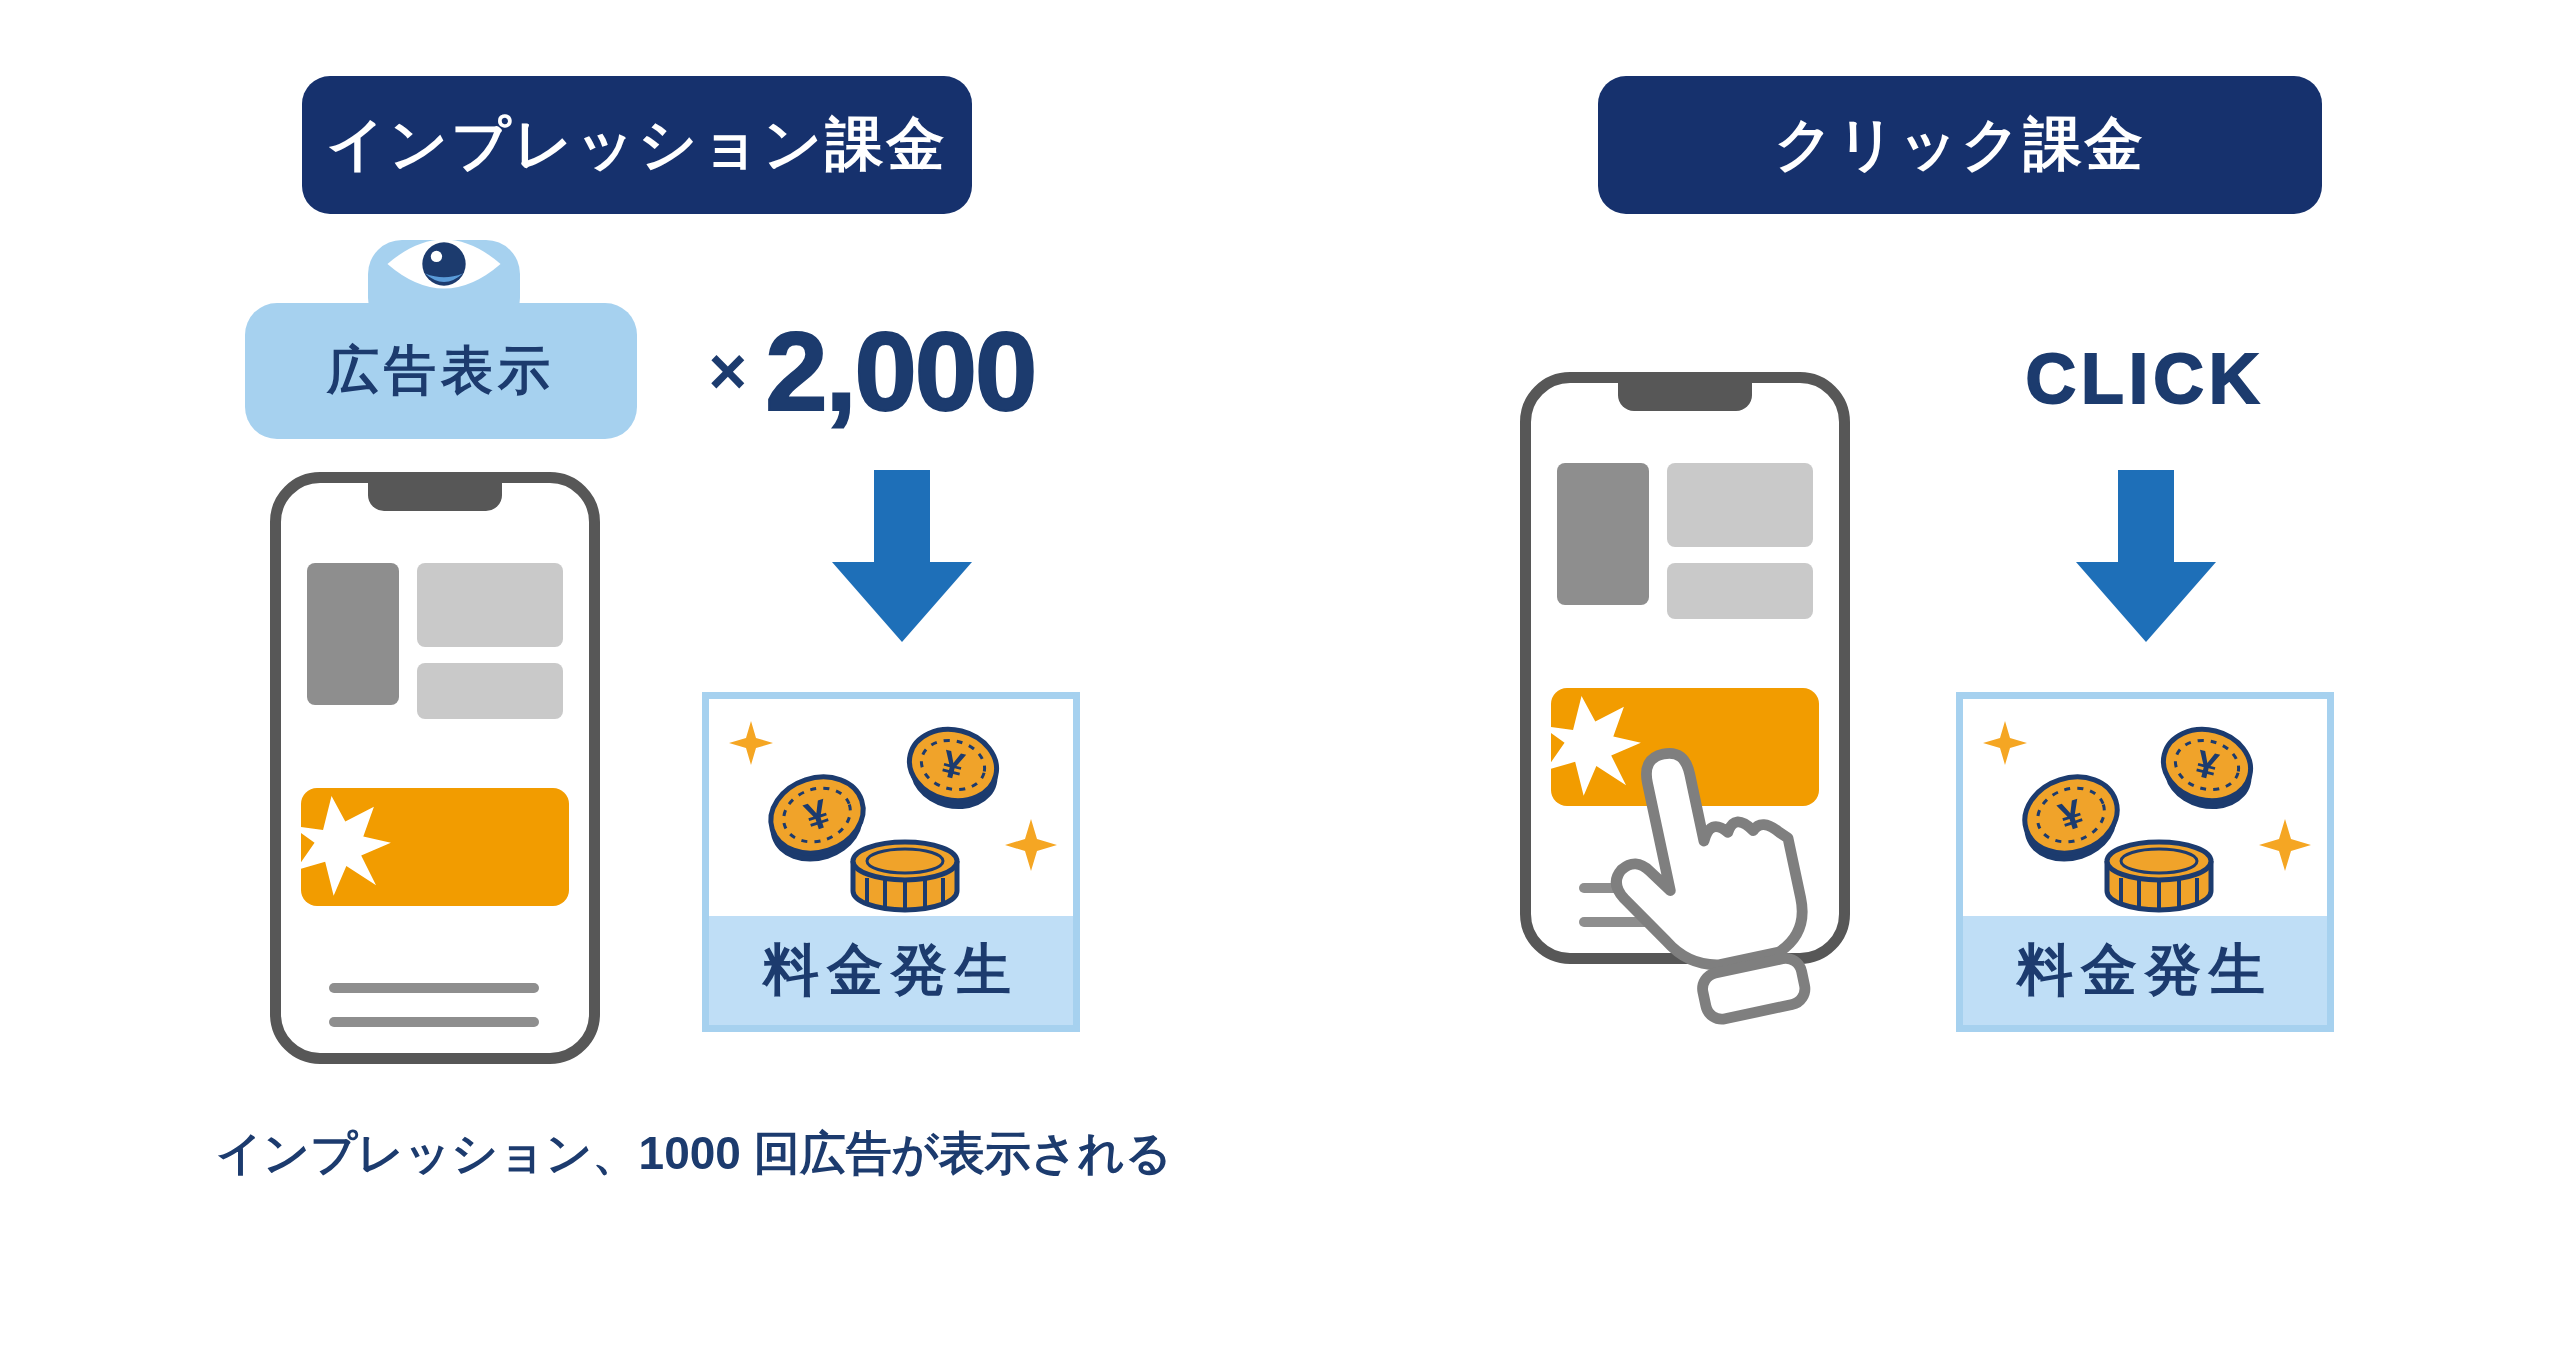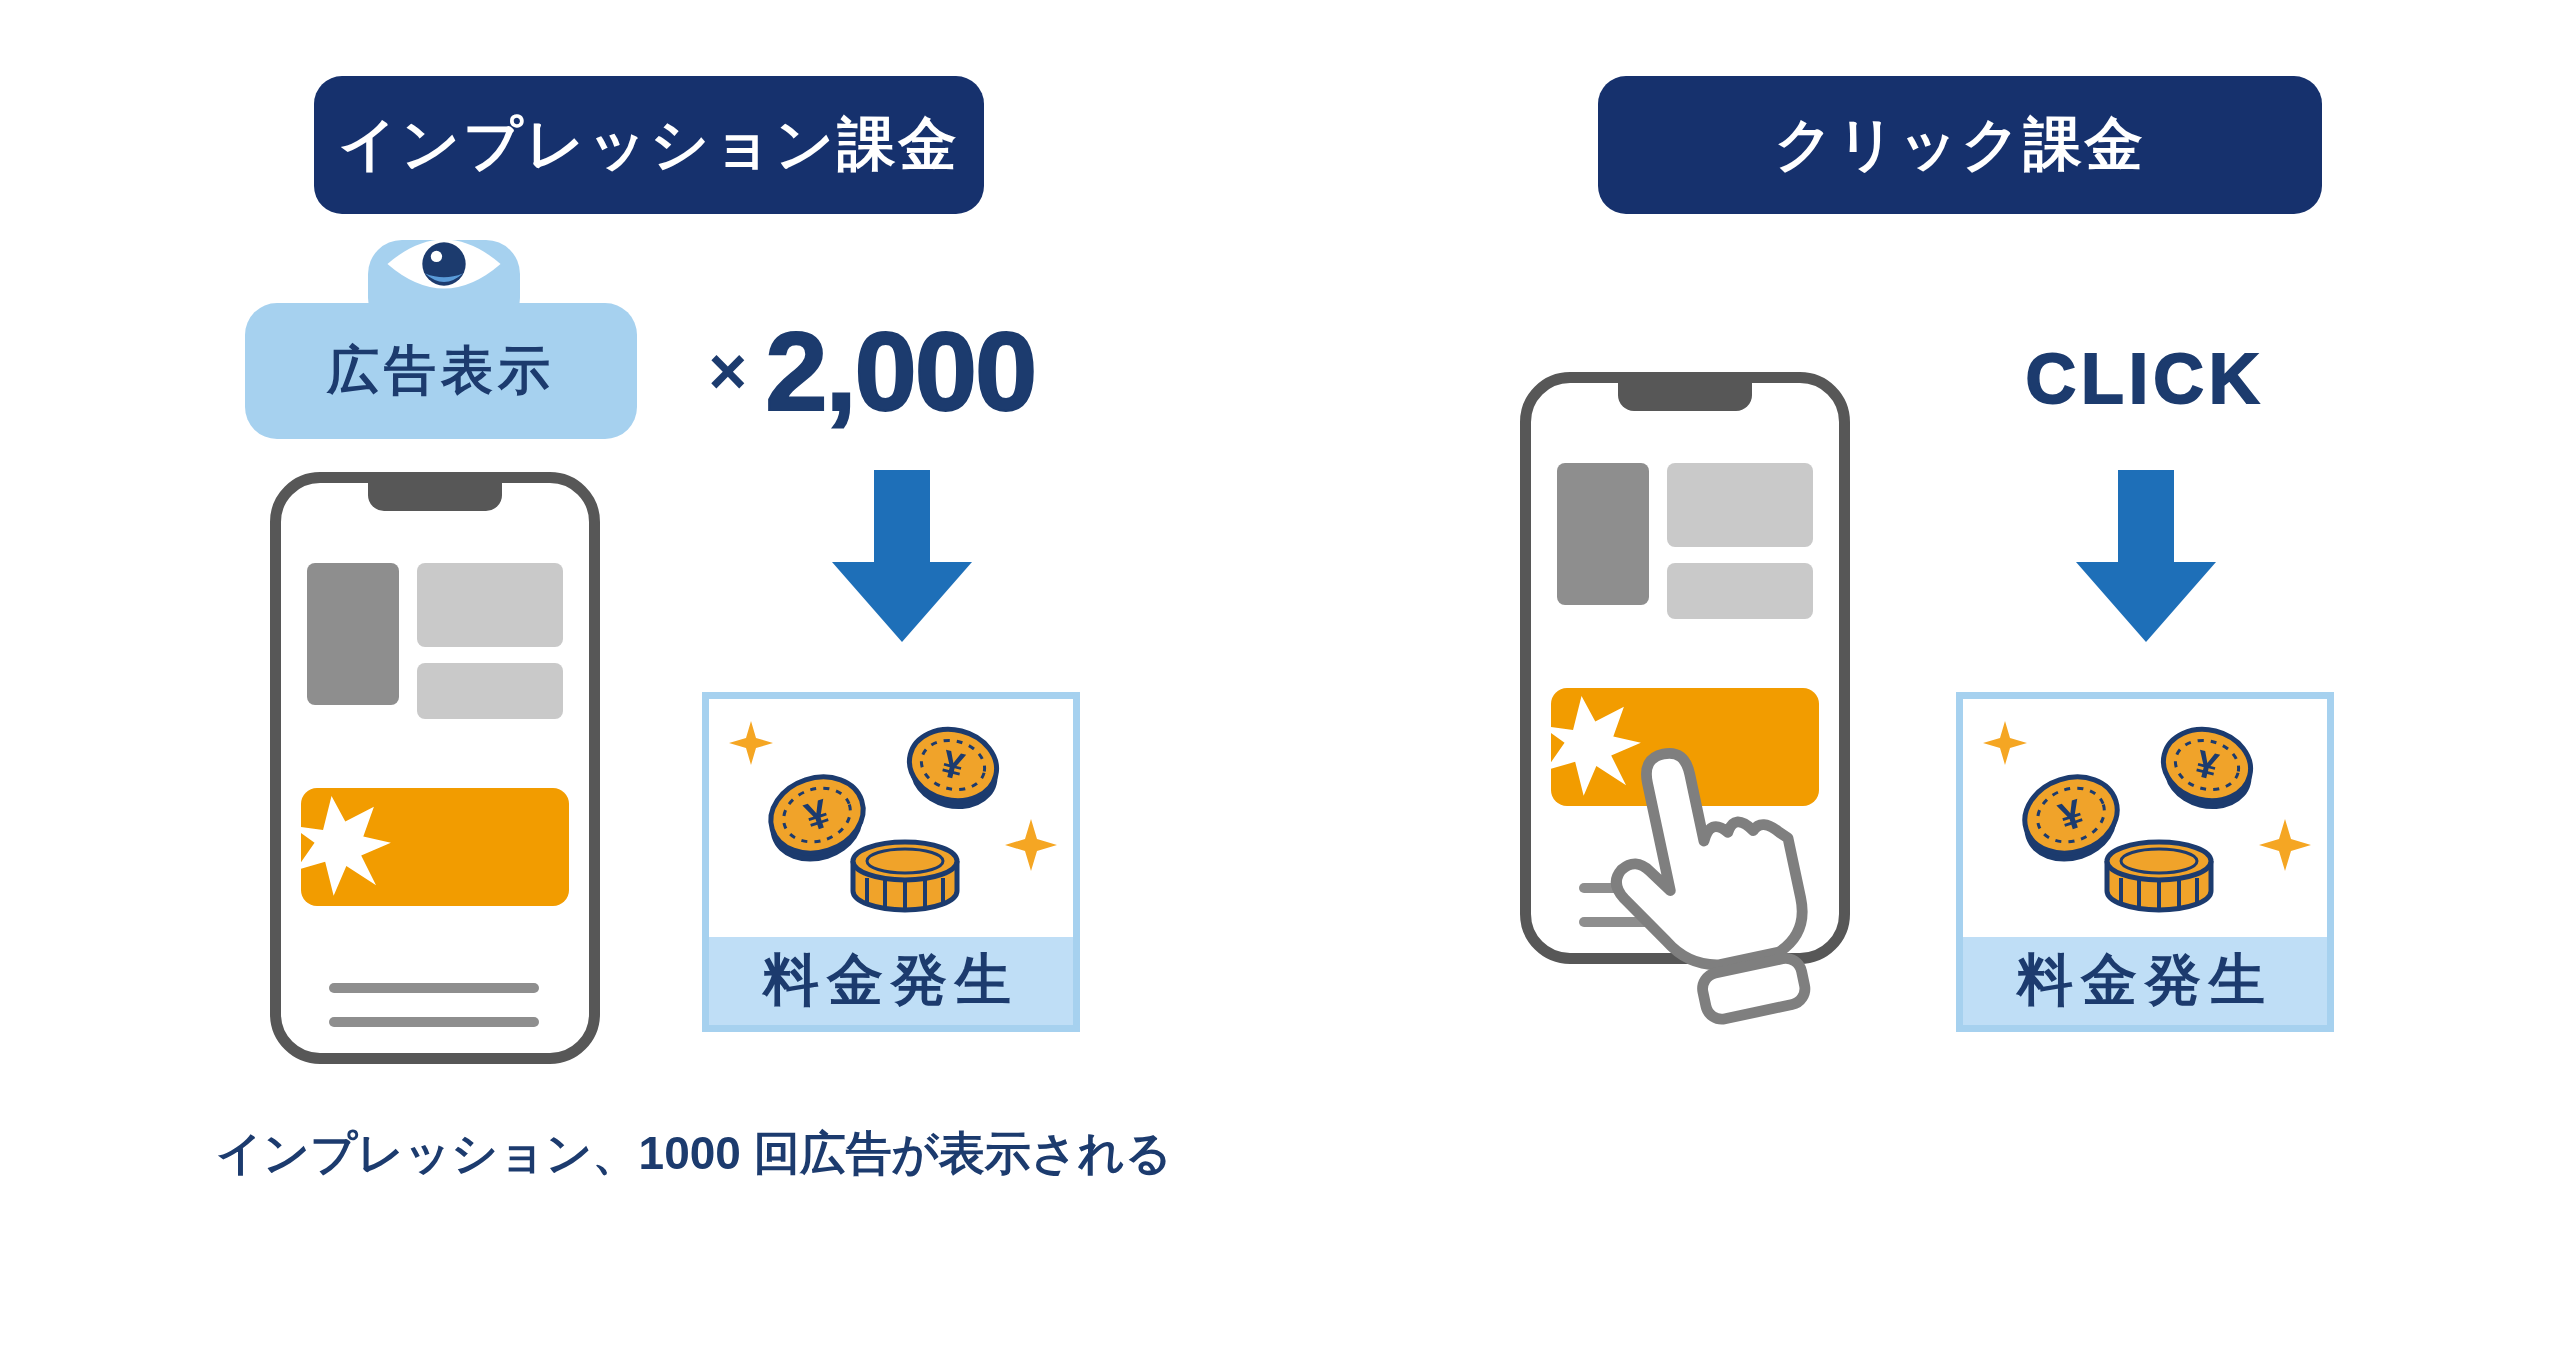"インプレッション課金" .badge-left { margin-left: 12px -> none }
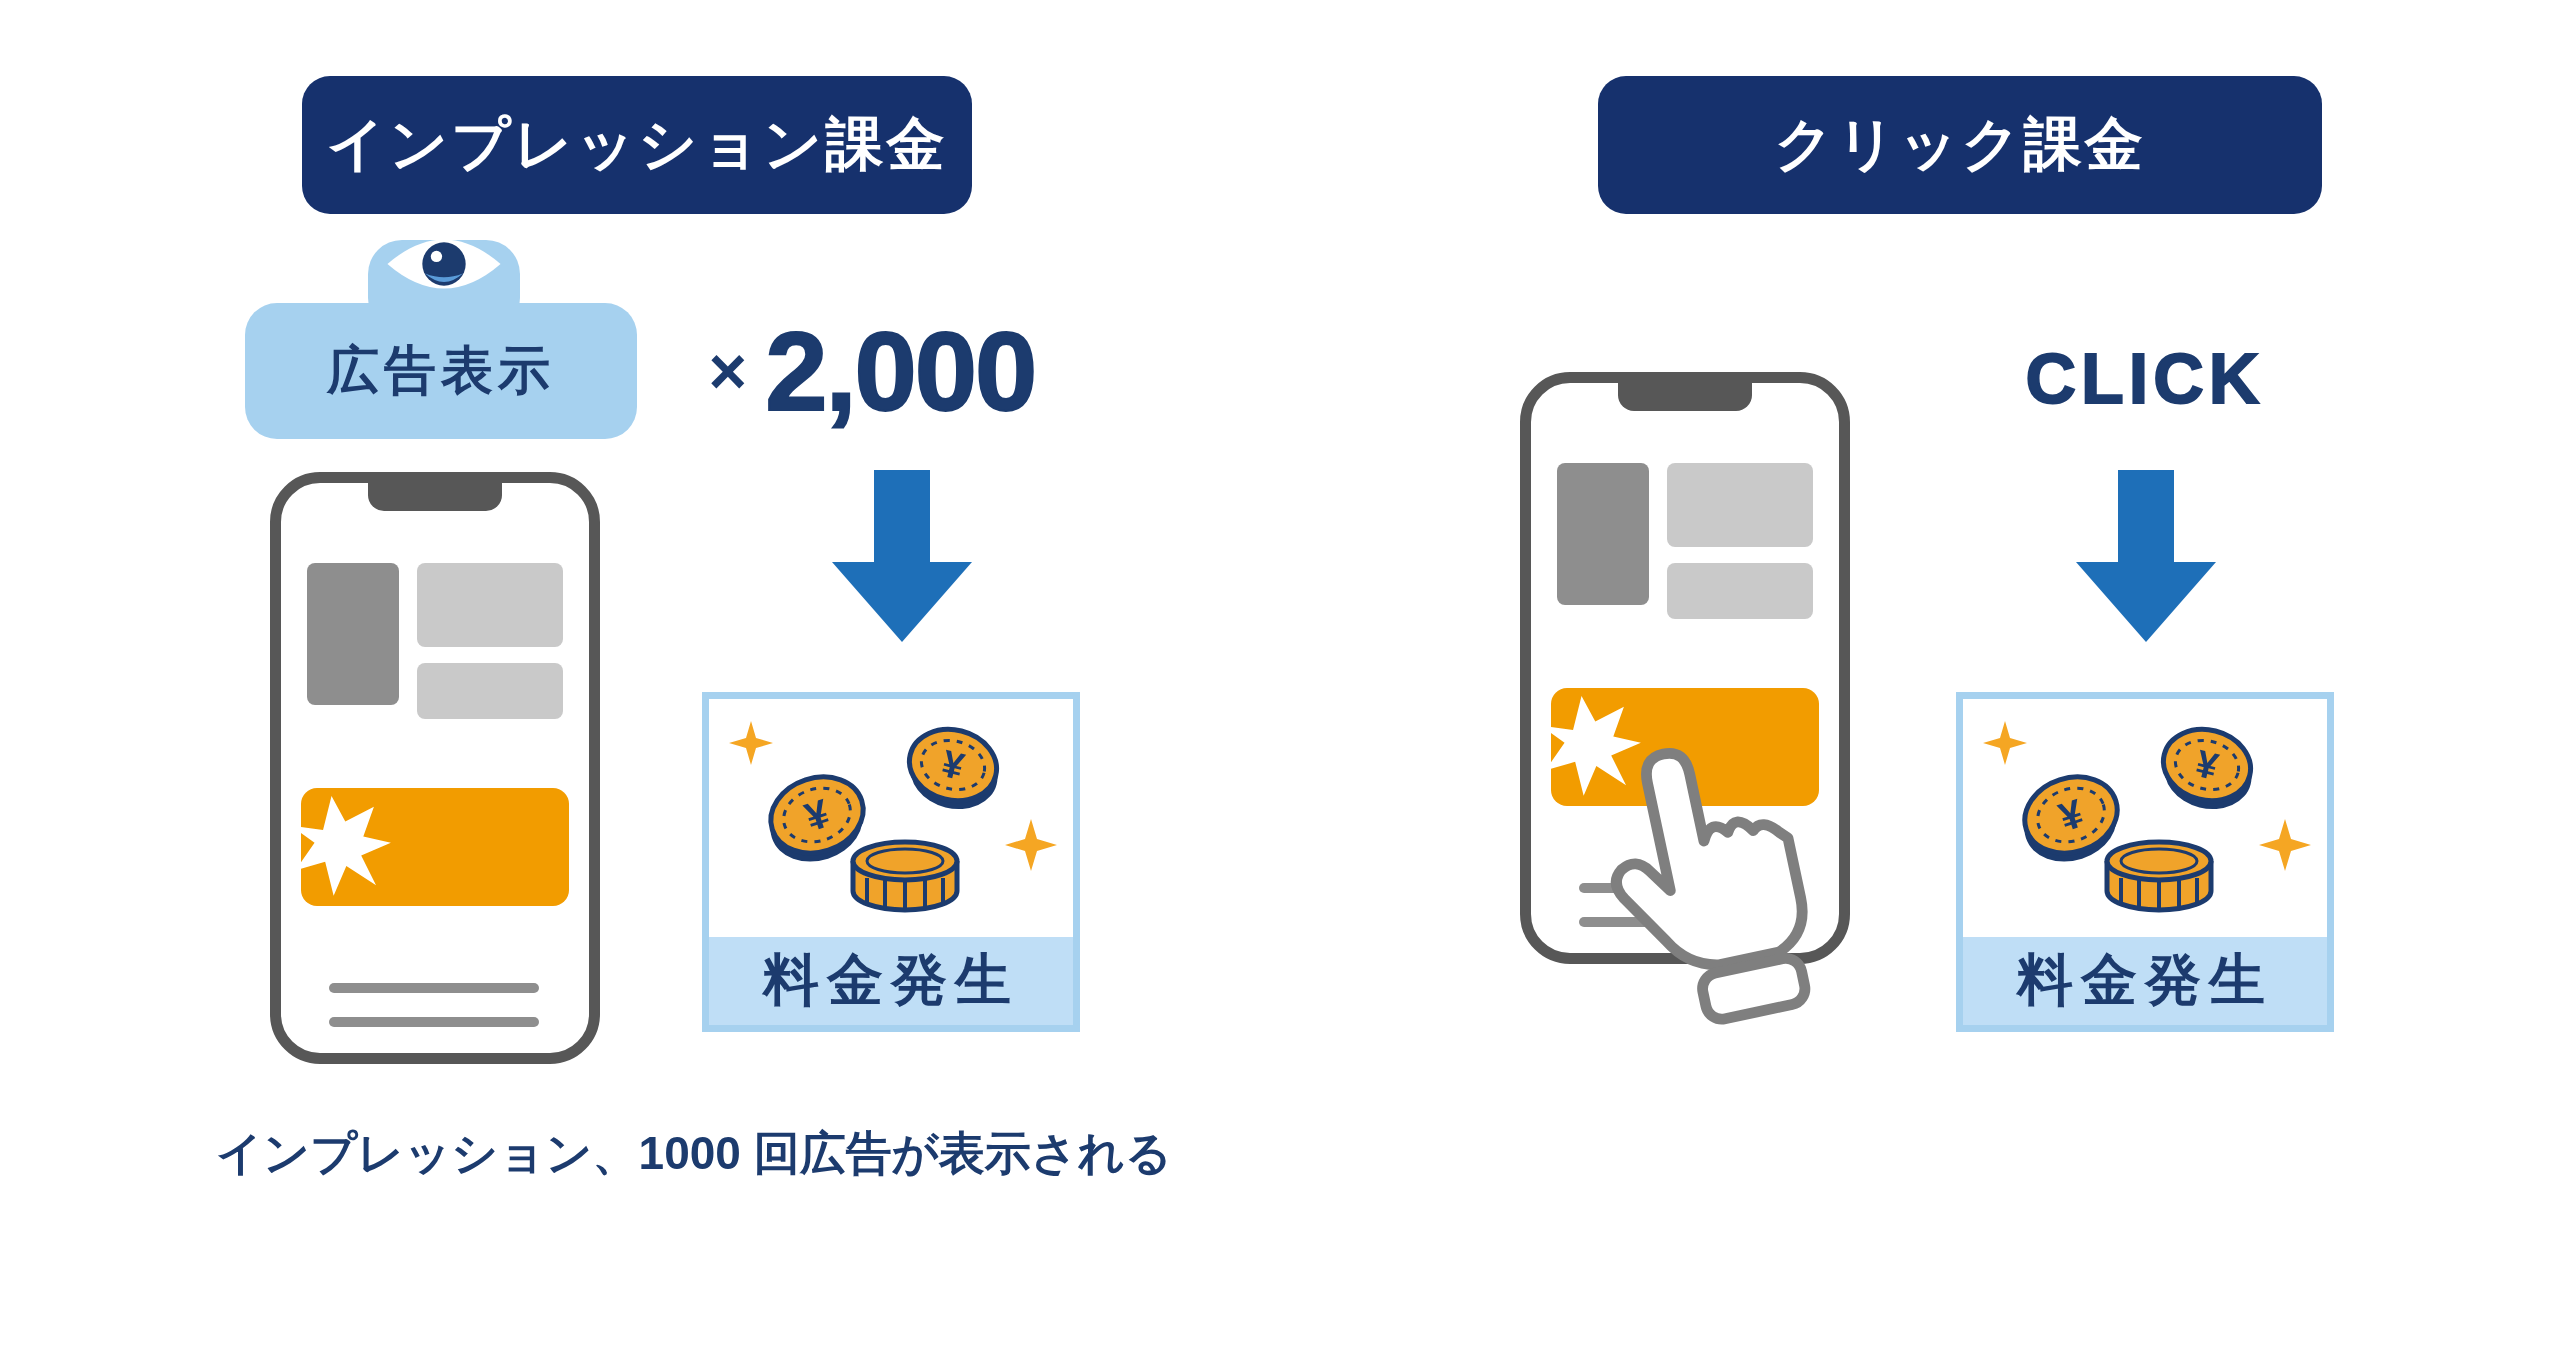"料金発生" .fee-band { height: 88px -> 109px }
